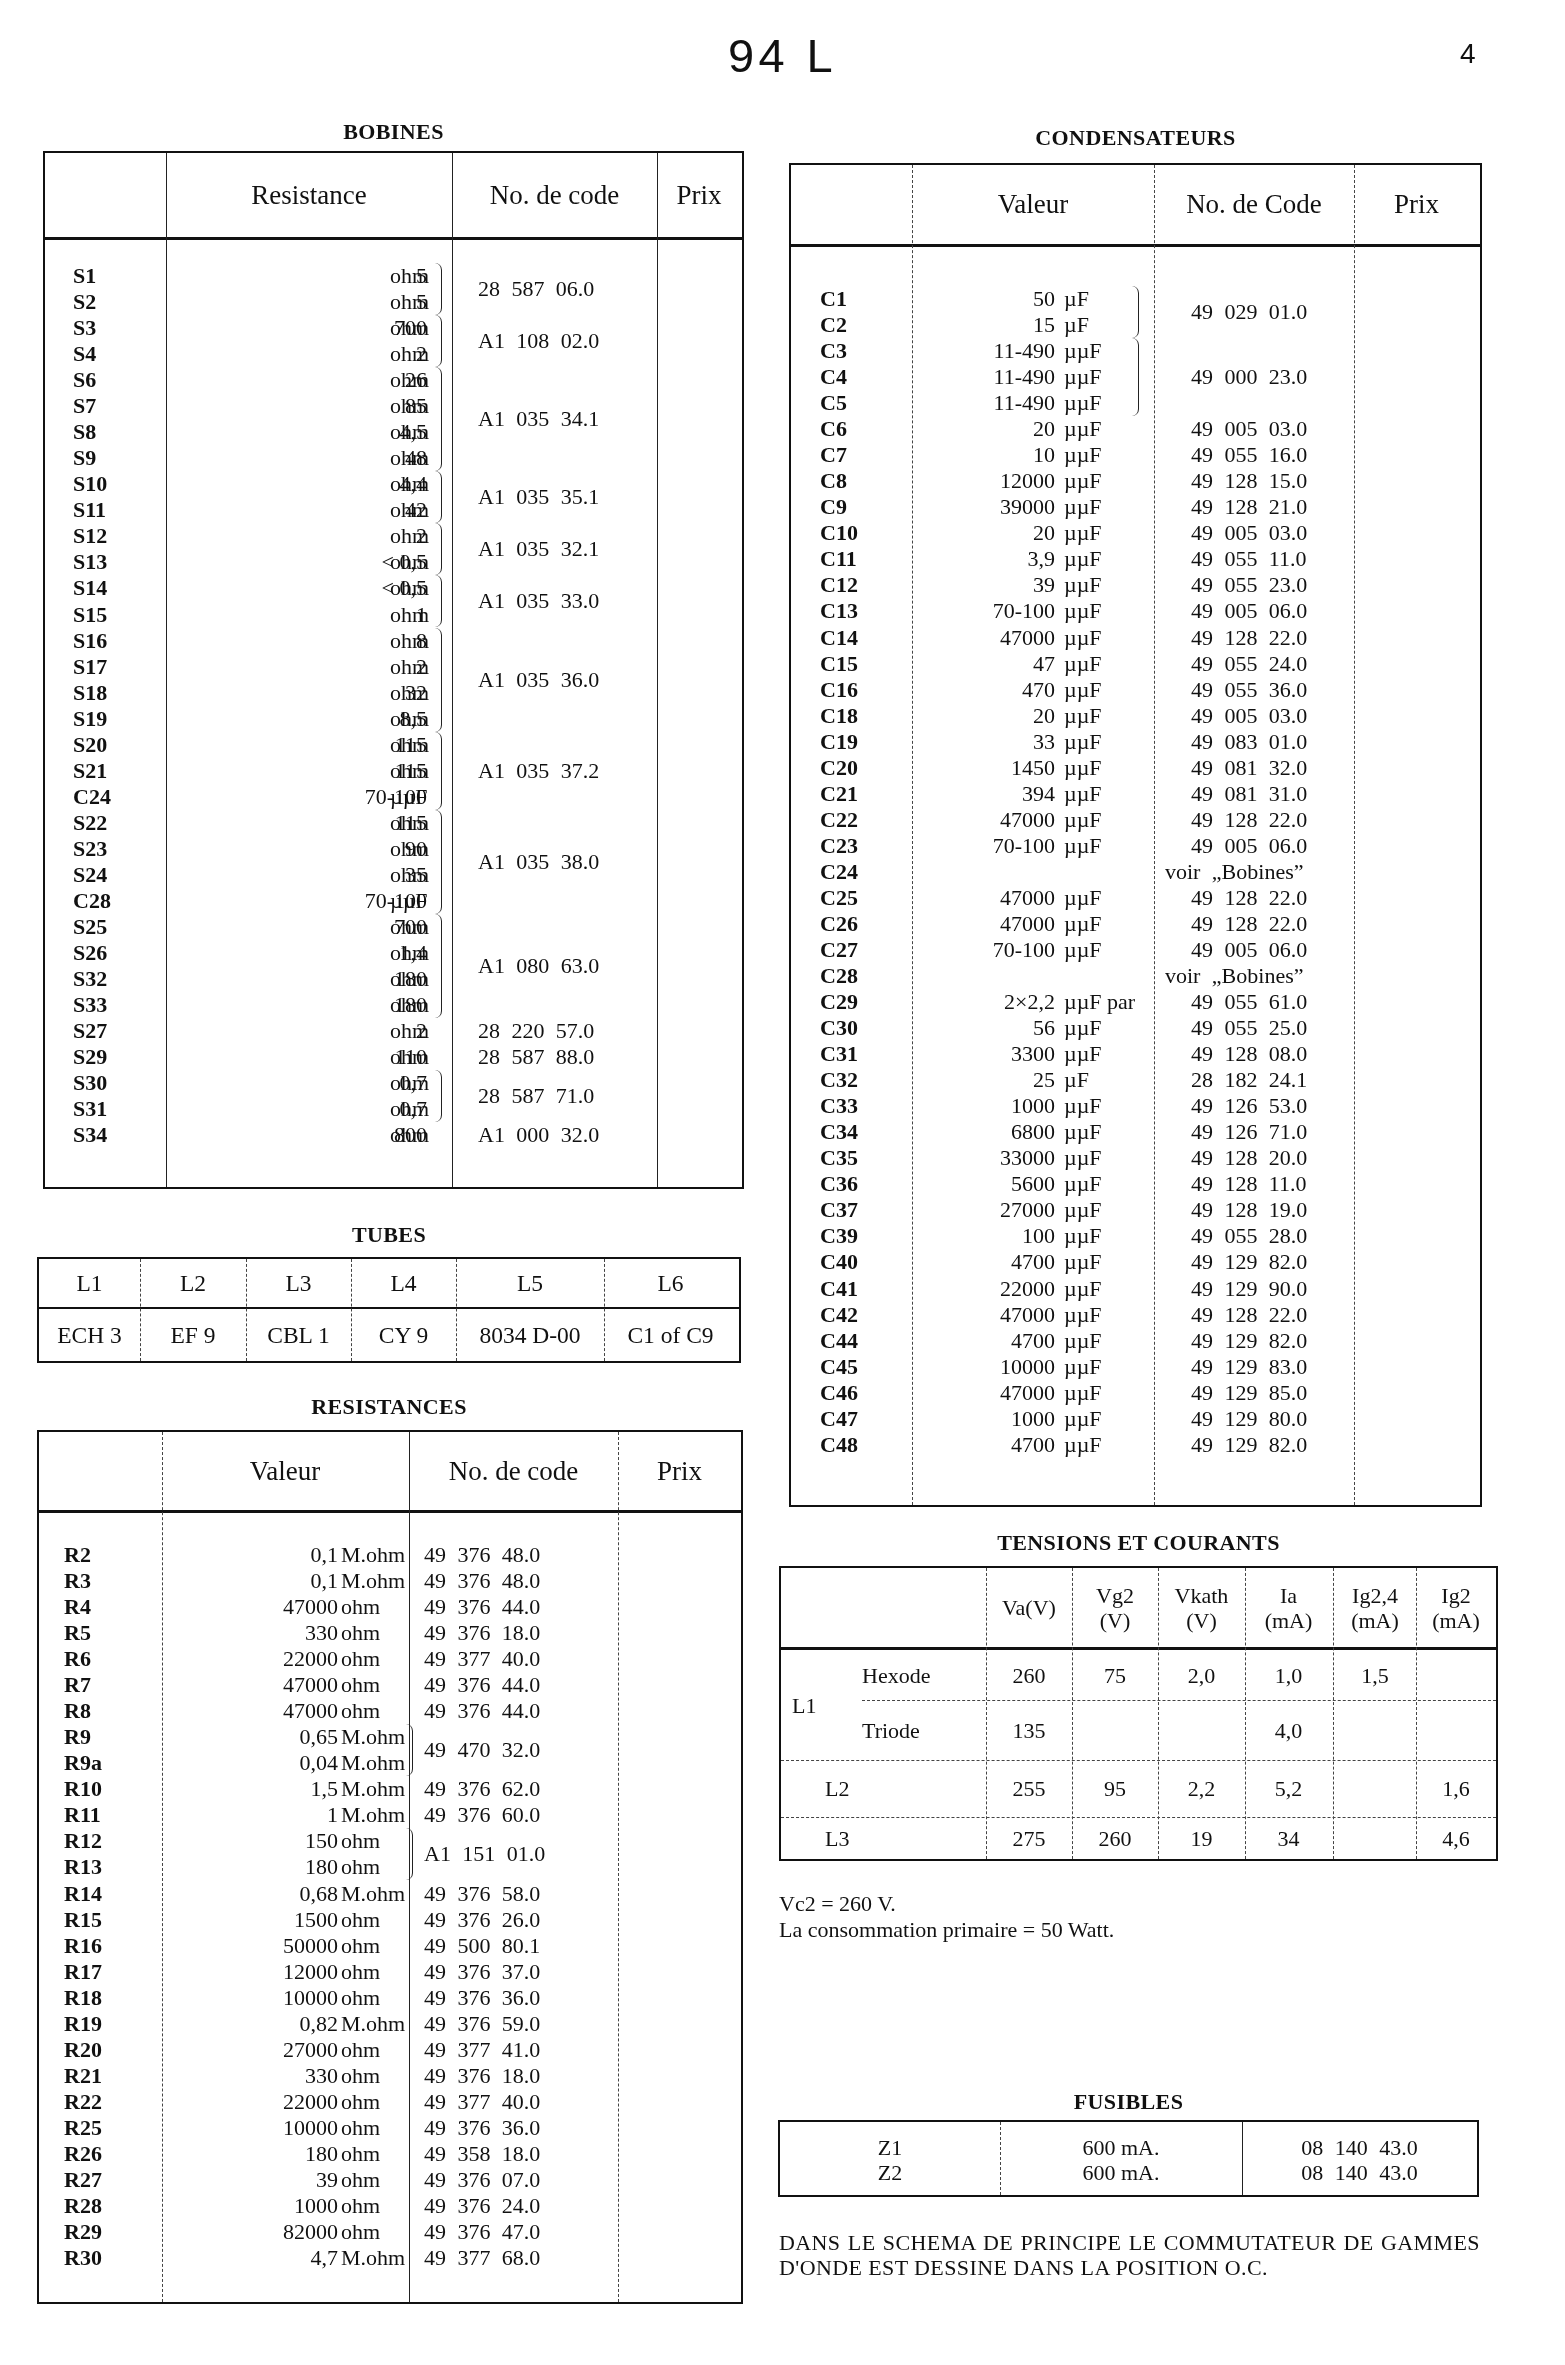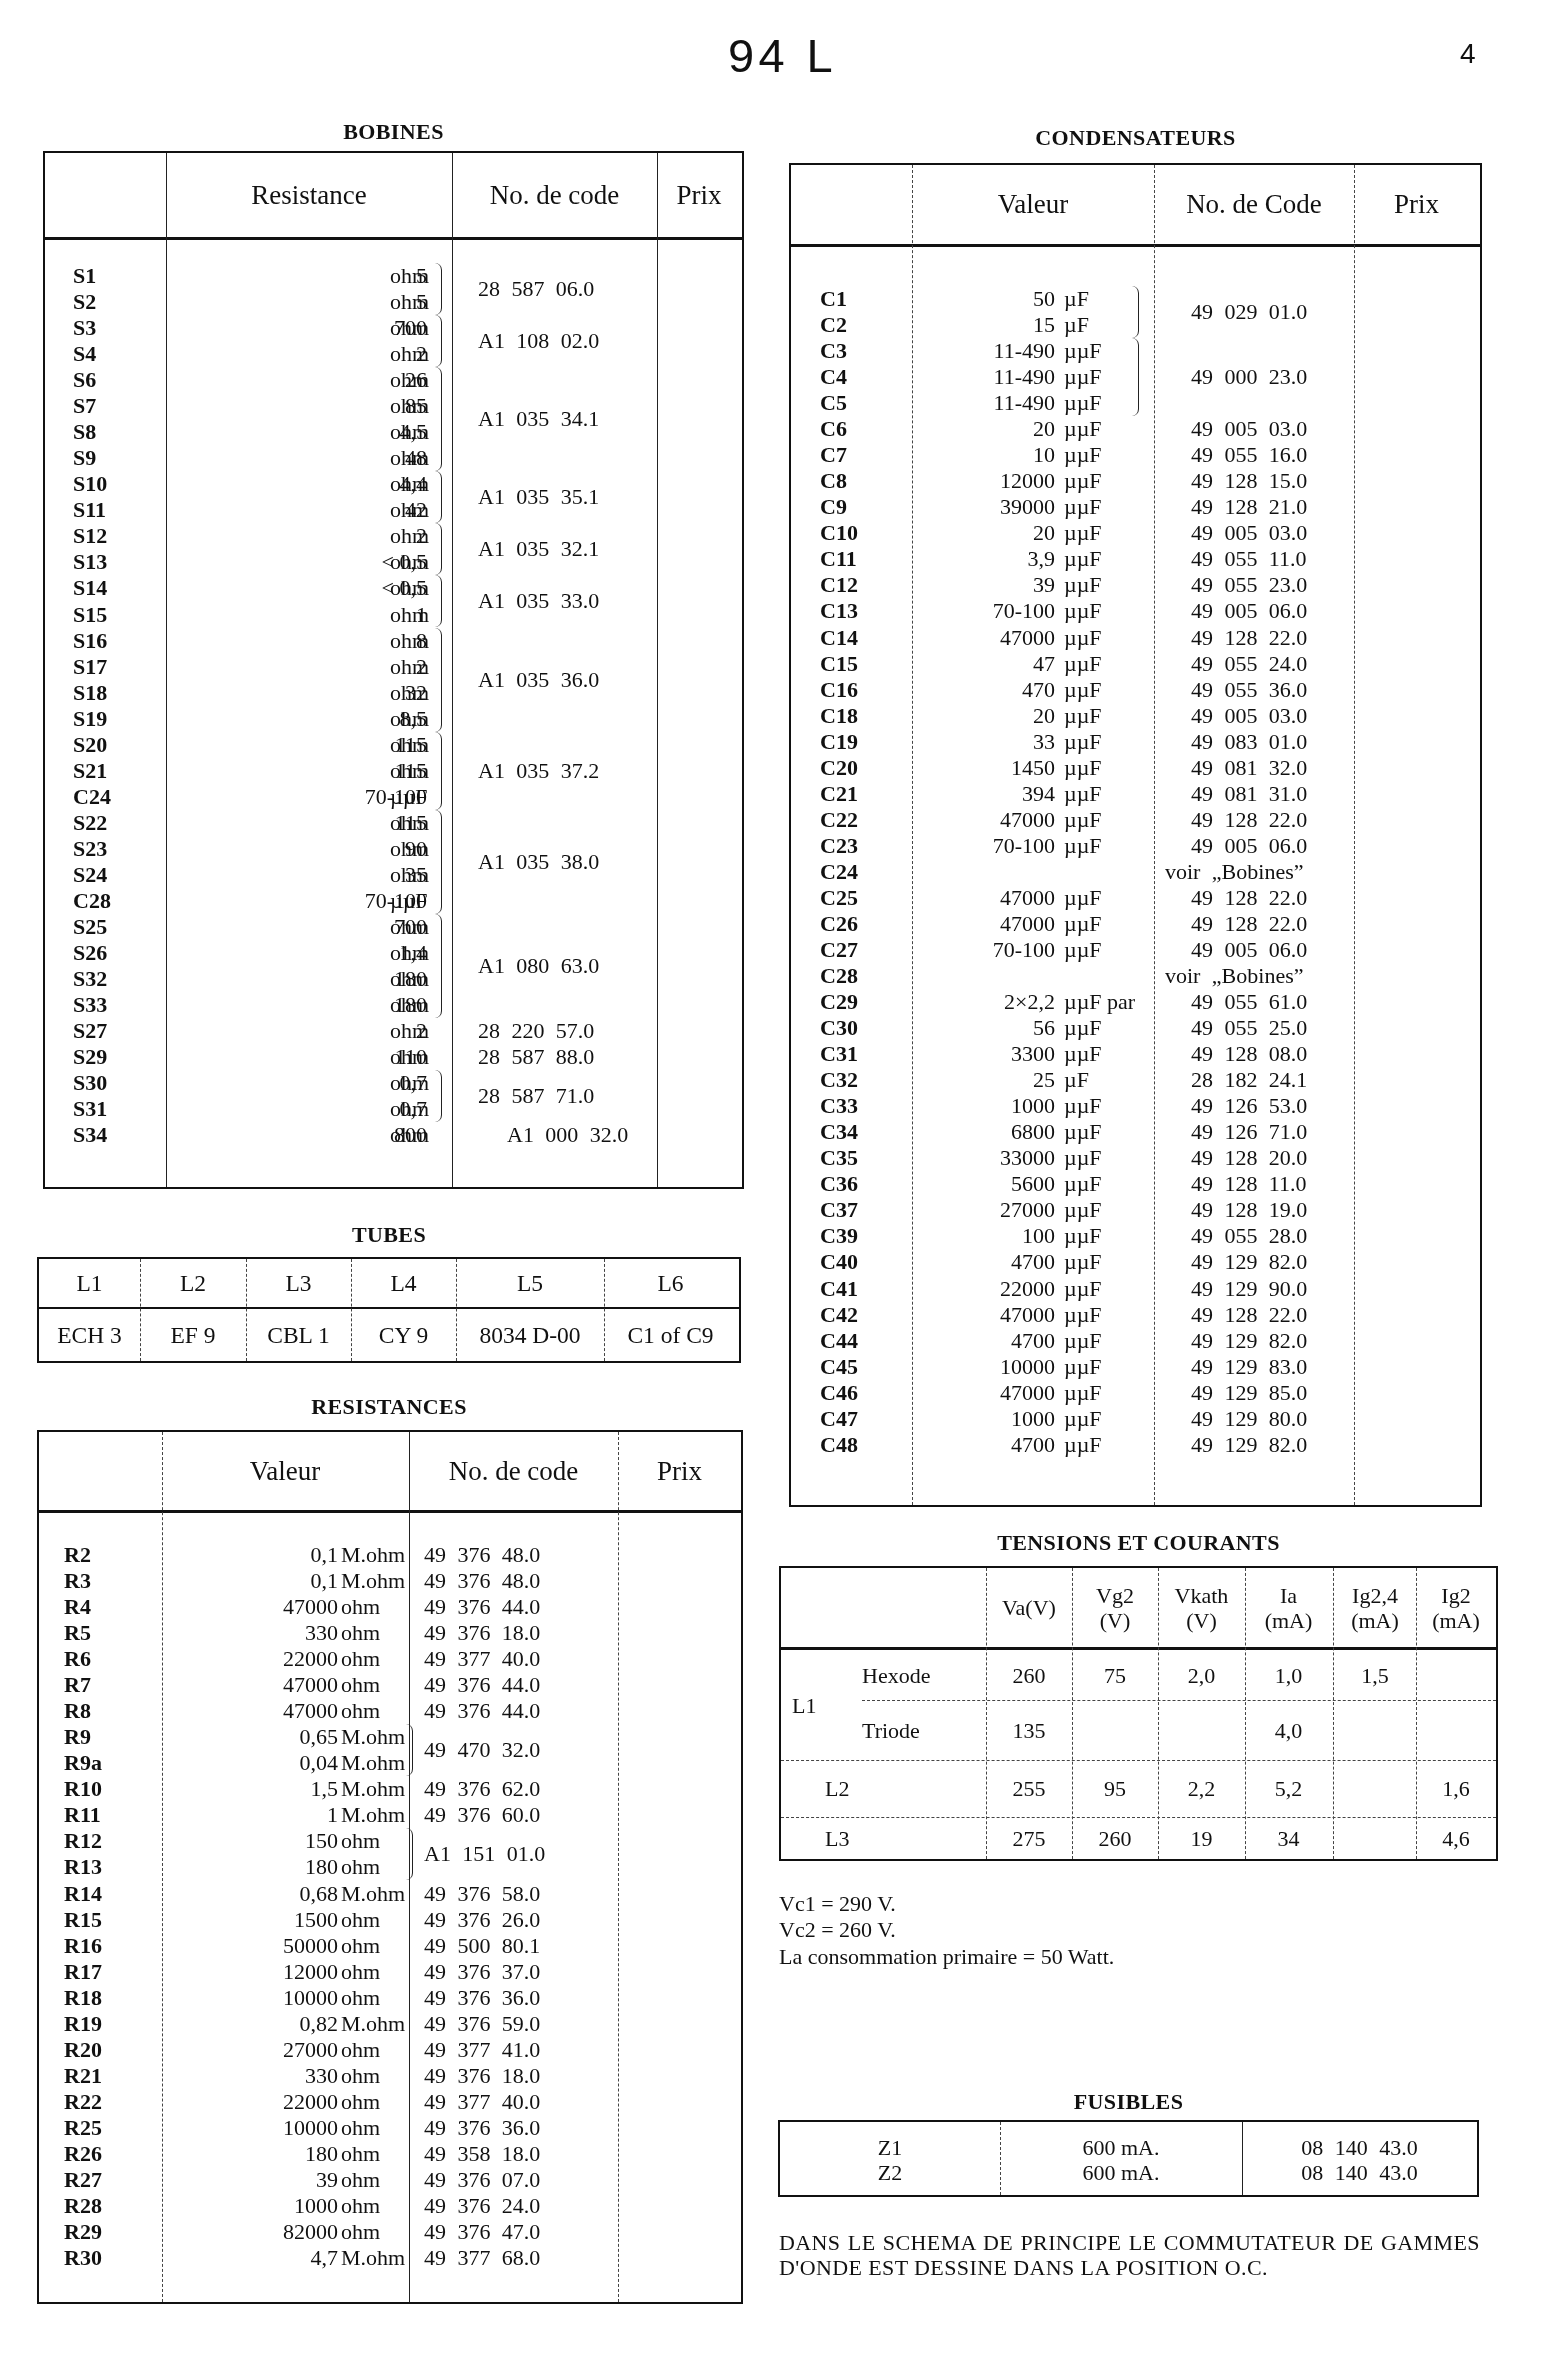"A1 000 32.0" span.code-grp { margin-left: 29px -> none }
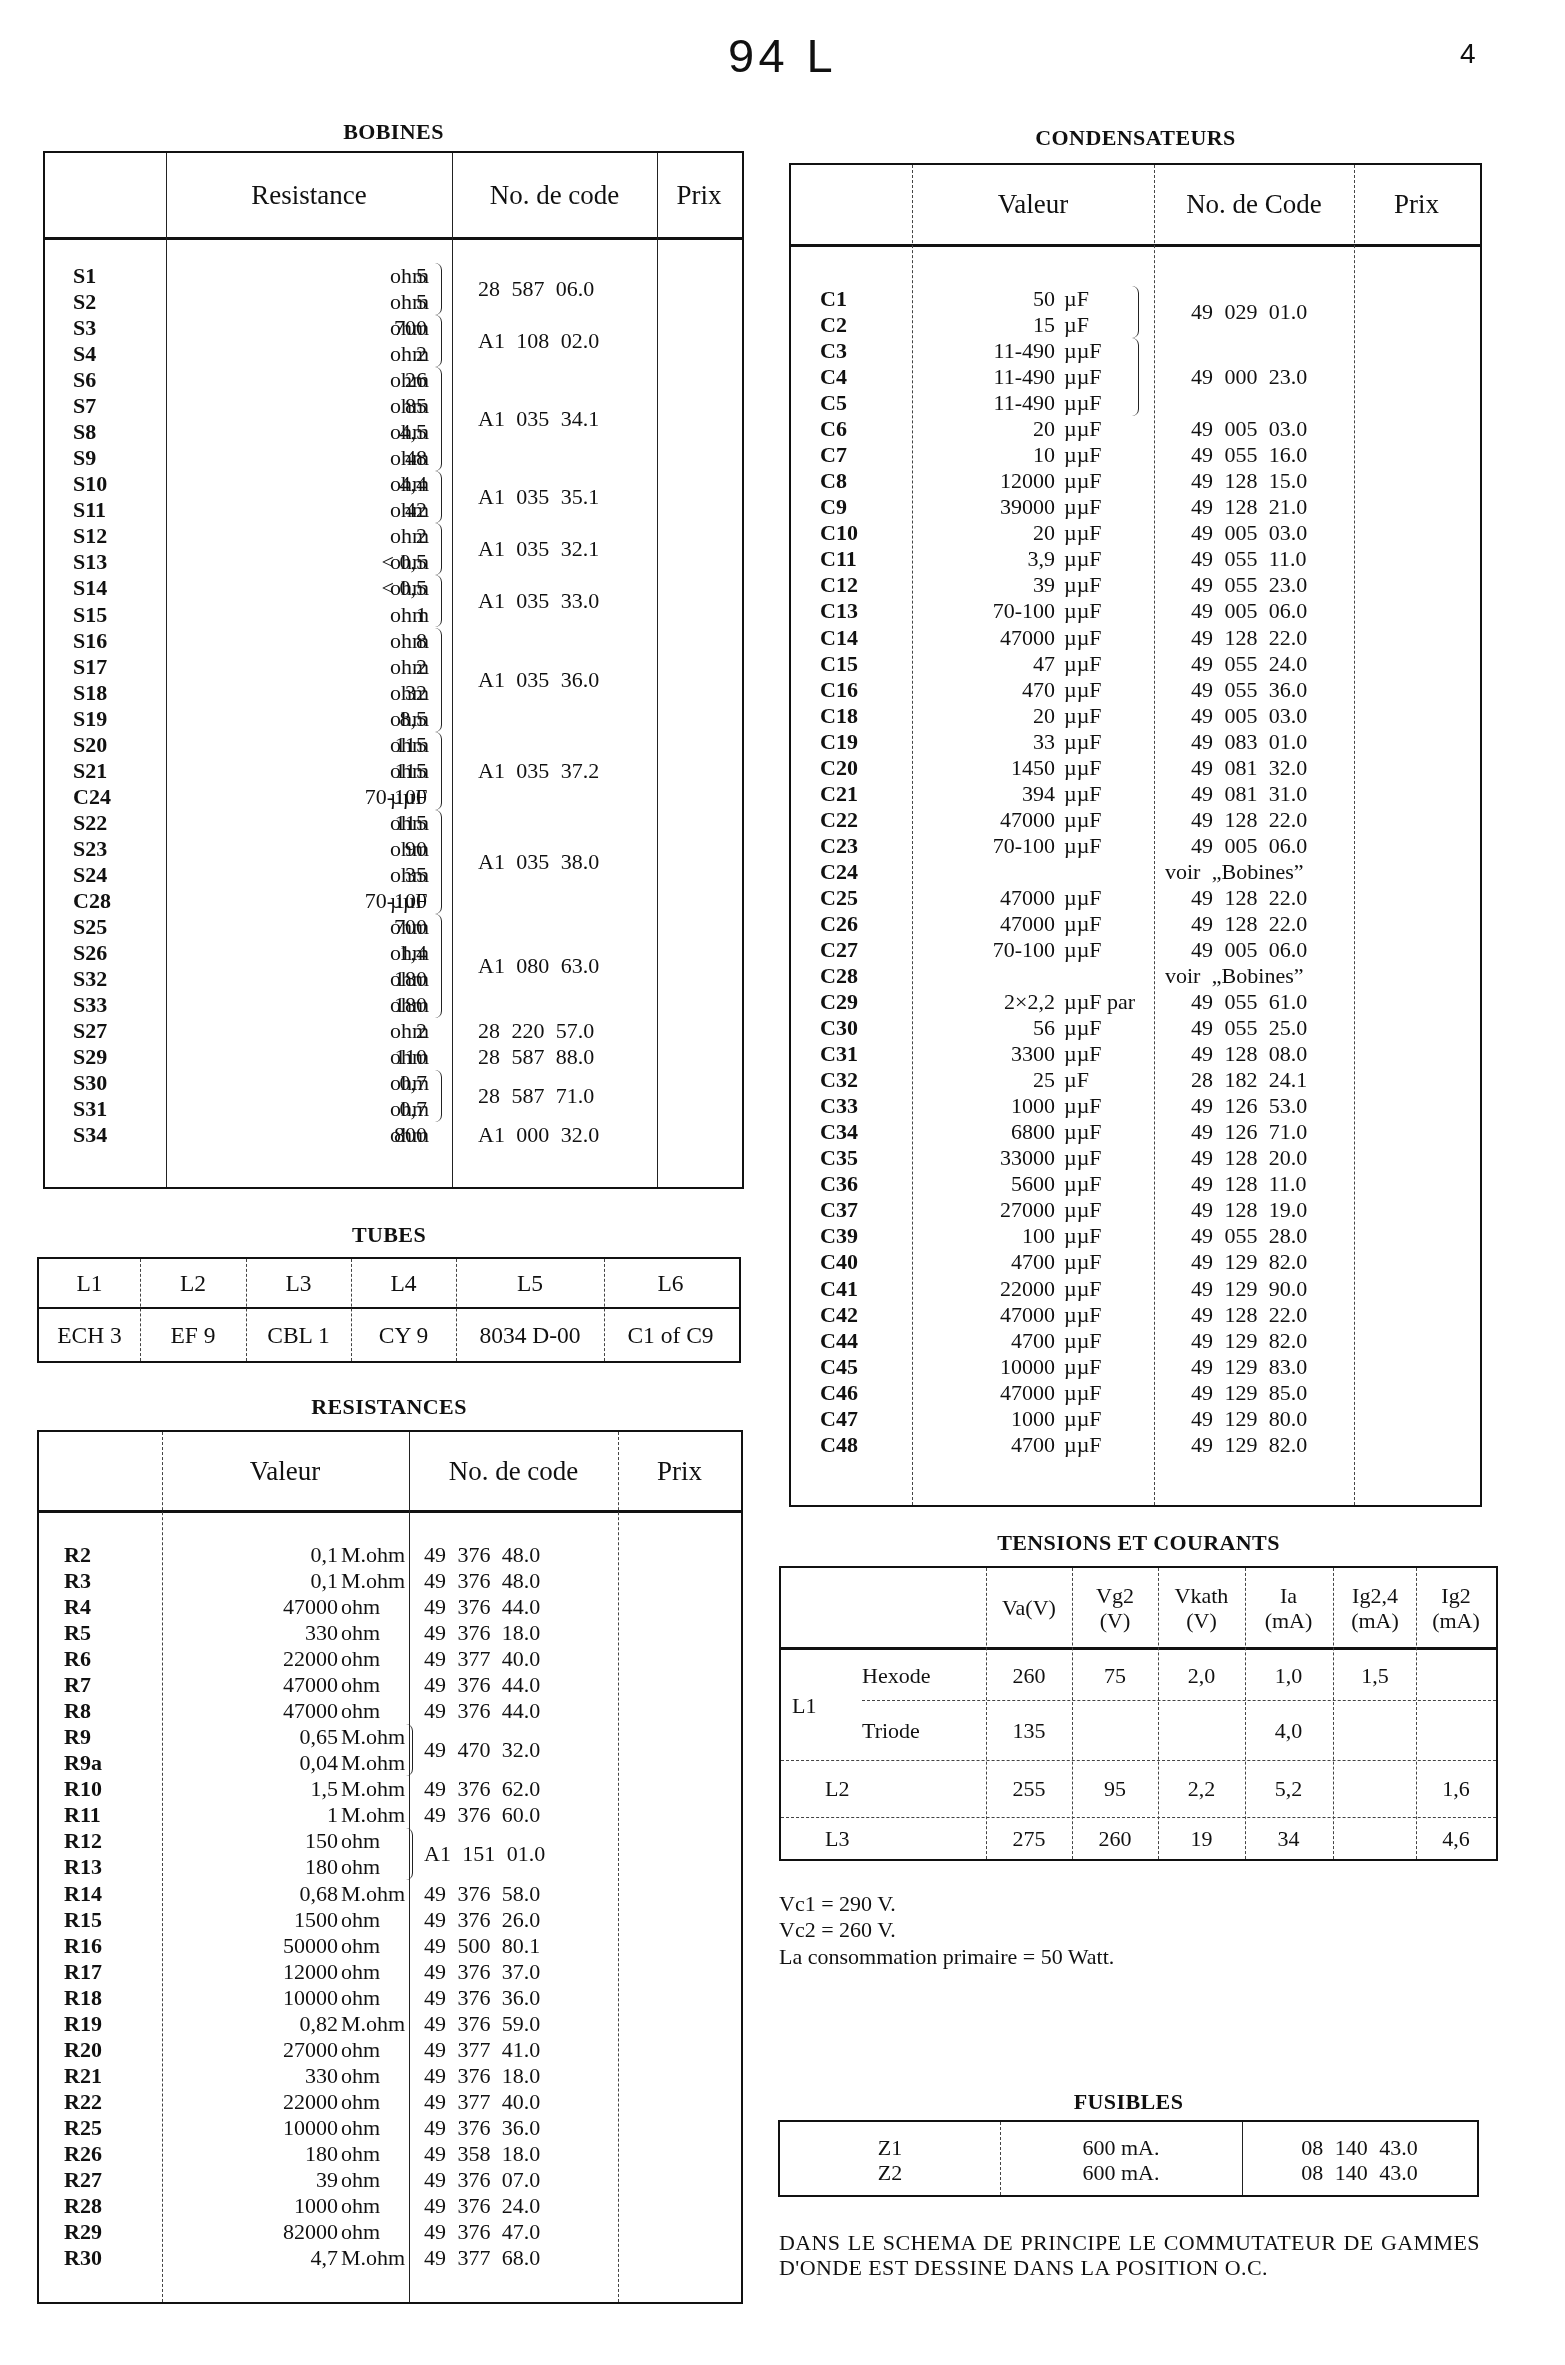"Vc1 = 290 V." div { html: <div>Vc1 = 290 V.</div> -> none }
